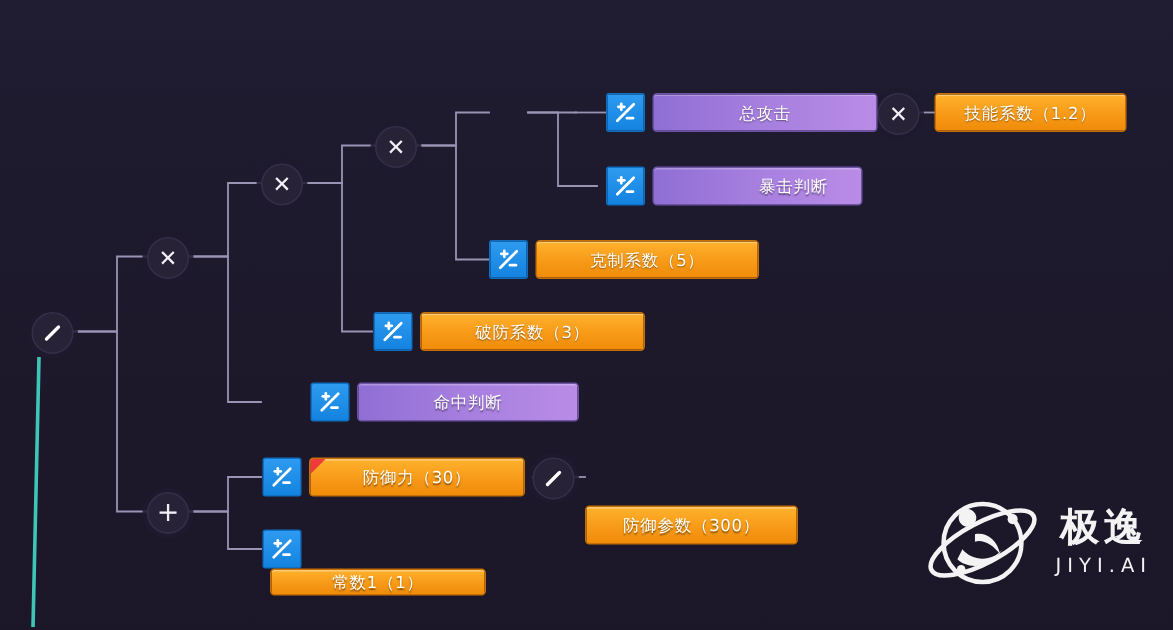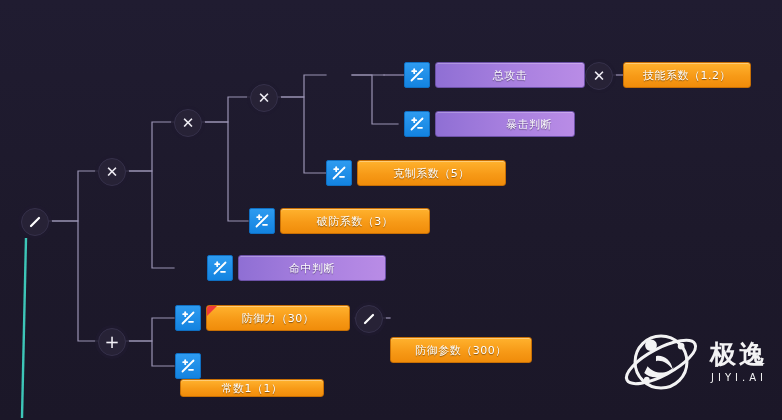"JIYI.AI" #logo .en { font-size: 10px -> 13px }
